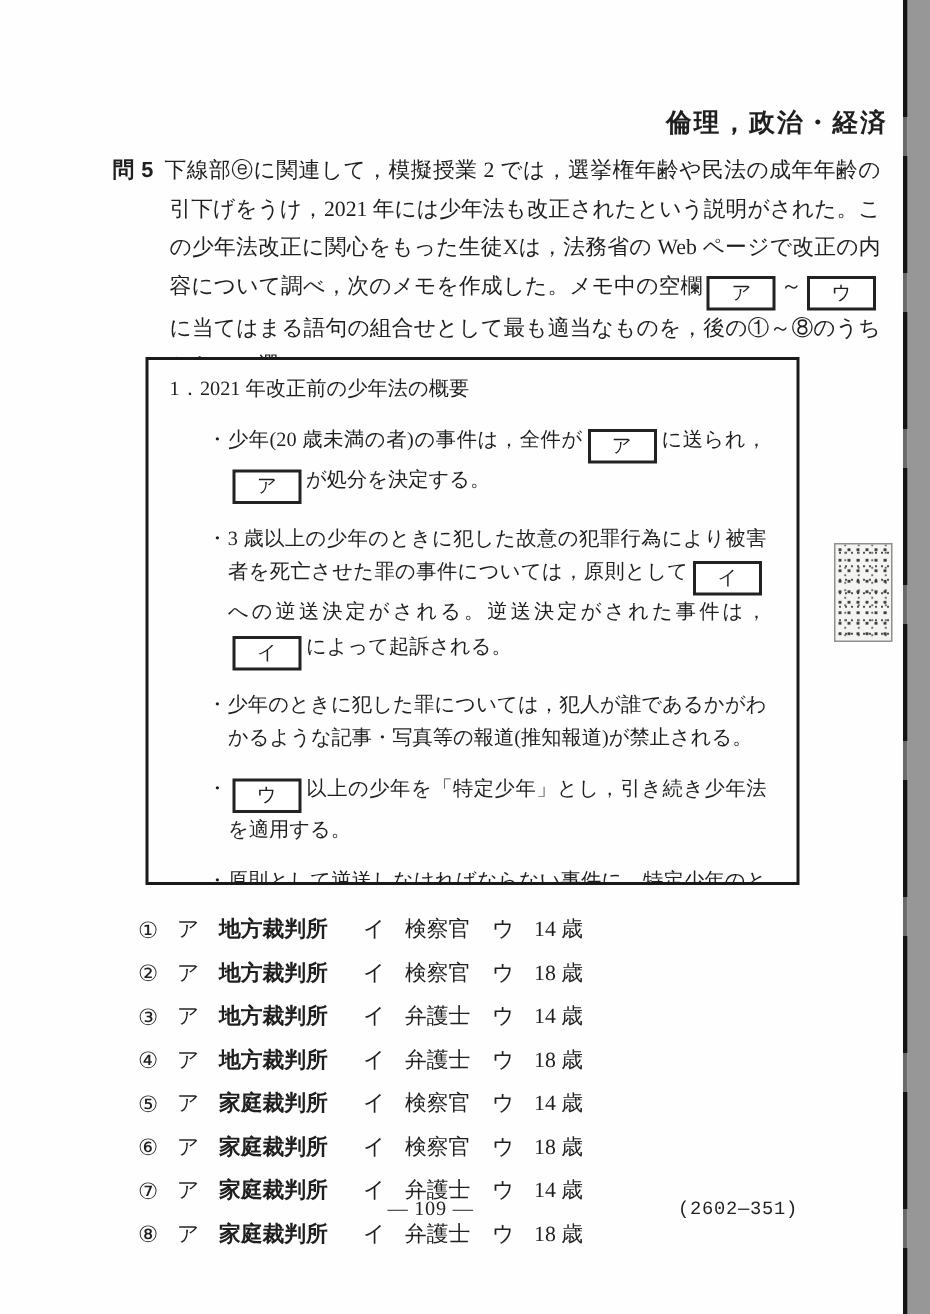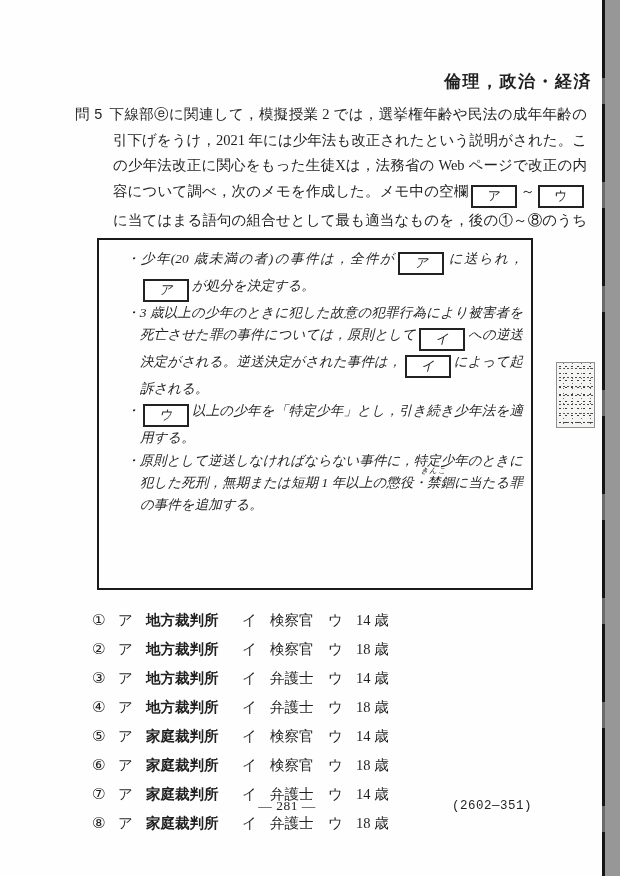"問 5" .q-label { font-weight: normal -> bold }
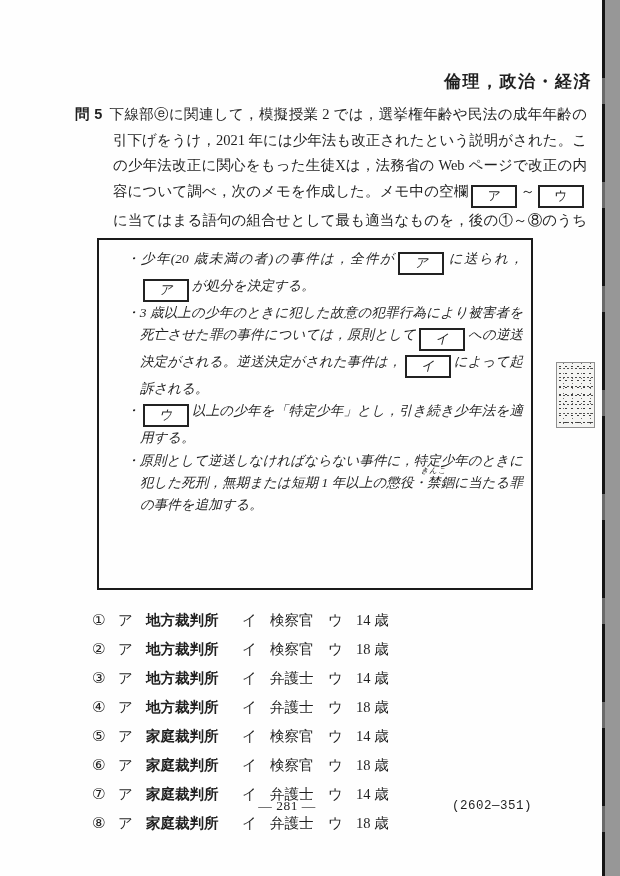"1．2021 年改正前の少年法の概要" div.heading { html: none -> <div>1．2021 年改正前の少年法の概要</div> }
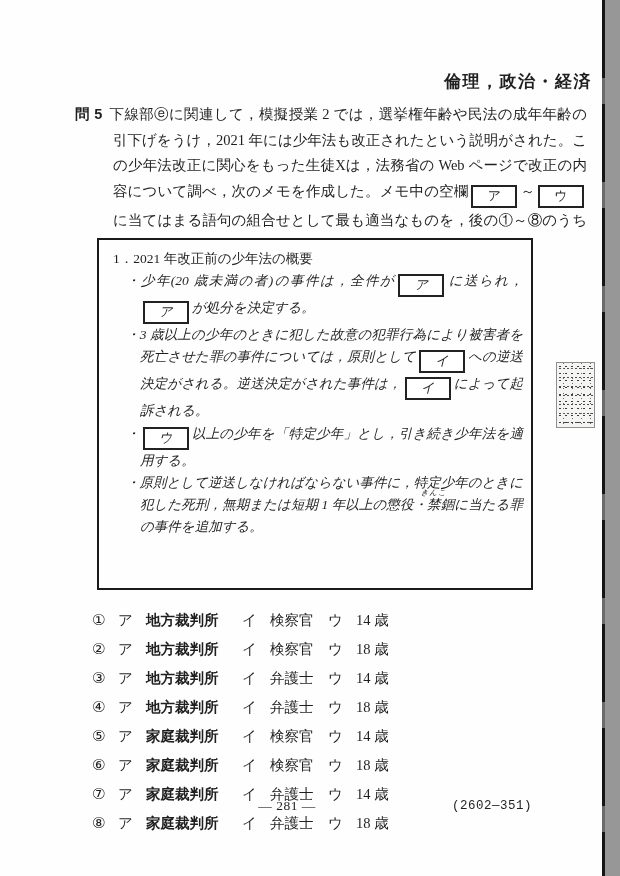"・少年(20 歳未満の者)の事件は，全件が ア に送られ，ア が処分を決定する。" .memo .bullet { font-style: italic -> none; margin: 0 -> 12px }
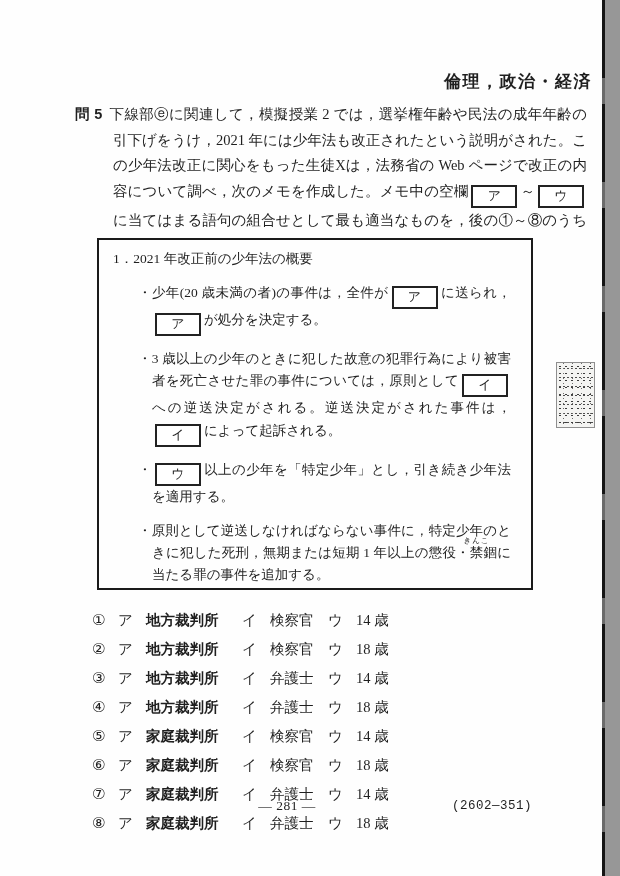"・少年のときに犯した罪については，犯人が誰であるかがわかるような記事・写真等の報" div.bullet { html: none -> <div><span>・</span><span>少年のときに犯した罪については，犯人が誰であるかがわかるような記事・写真等の報道(推知報道)が禁止される。</span></div> }
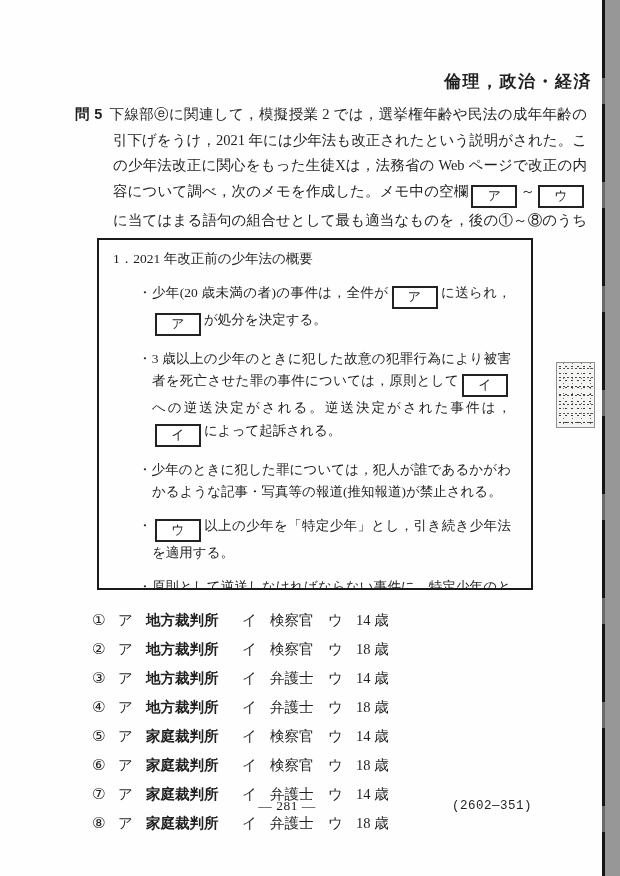"— 281 —" div.footer-page { text: 281 -> 109 }
